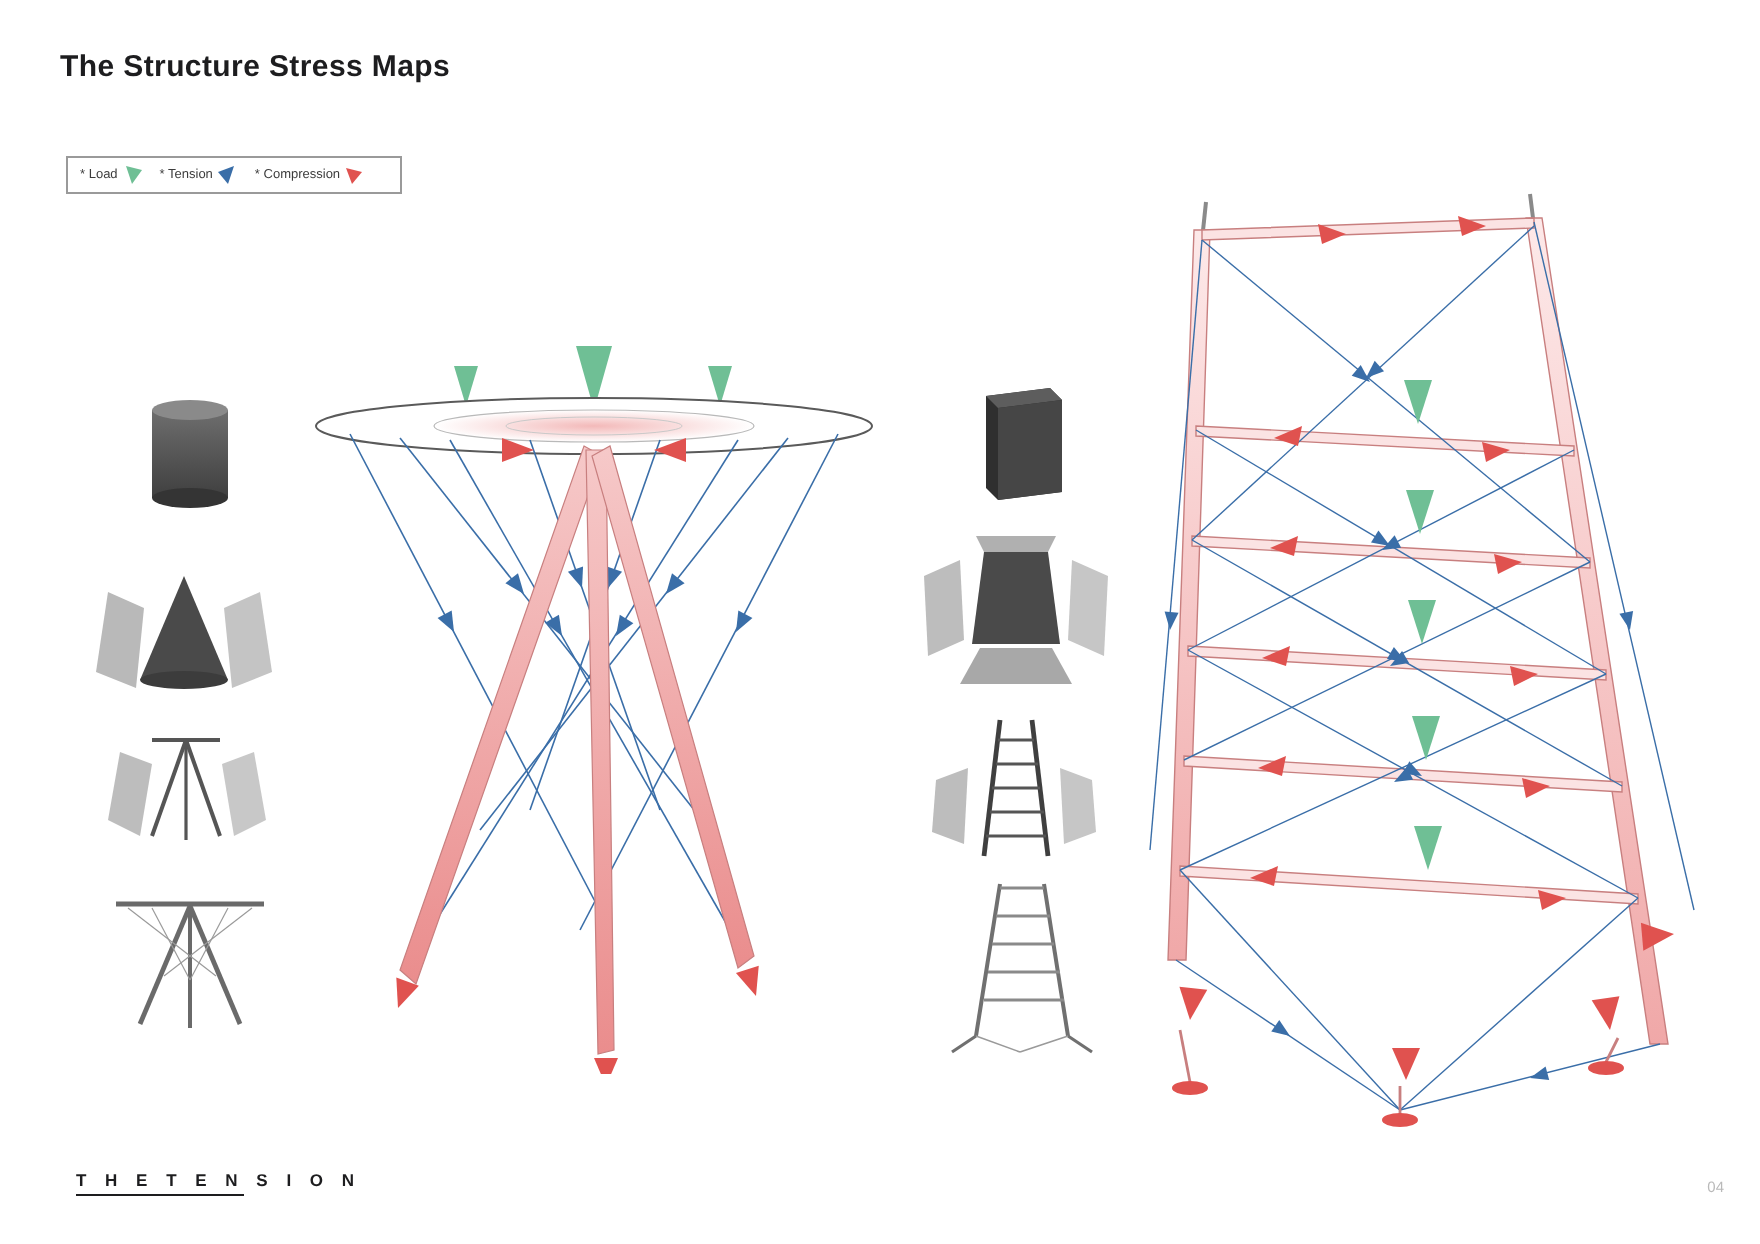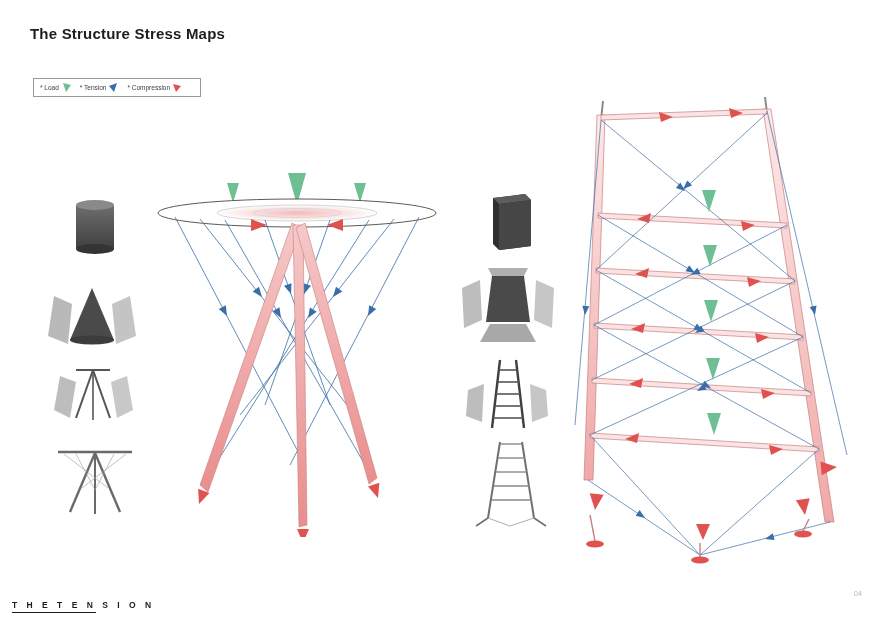"T H E T E" .footer-logo { left: 12px -> 38px; margin-top: 15px -> none }
